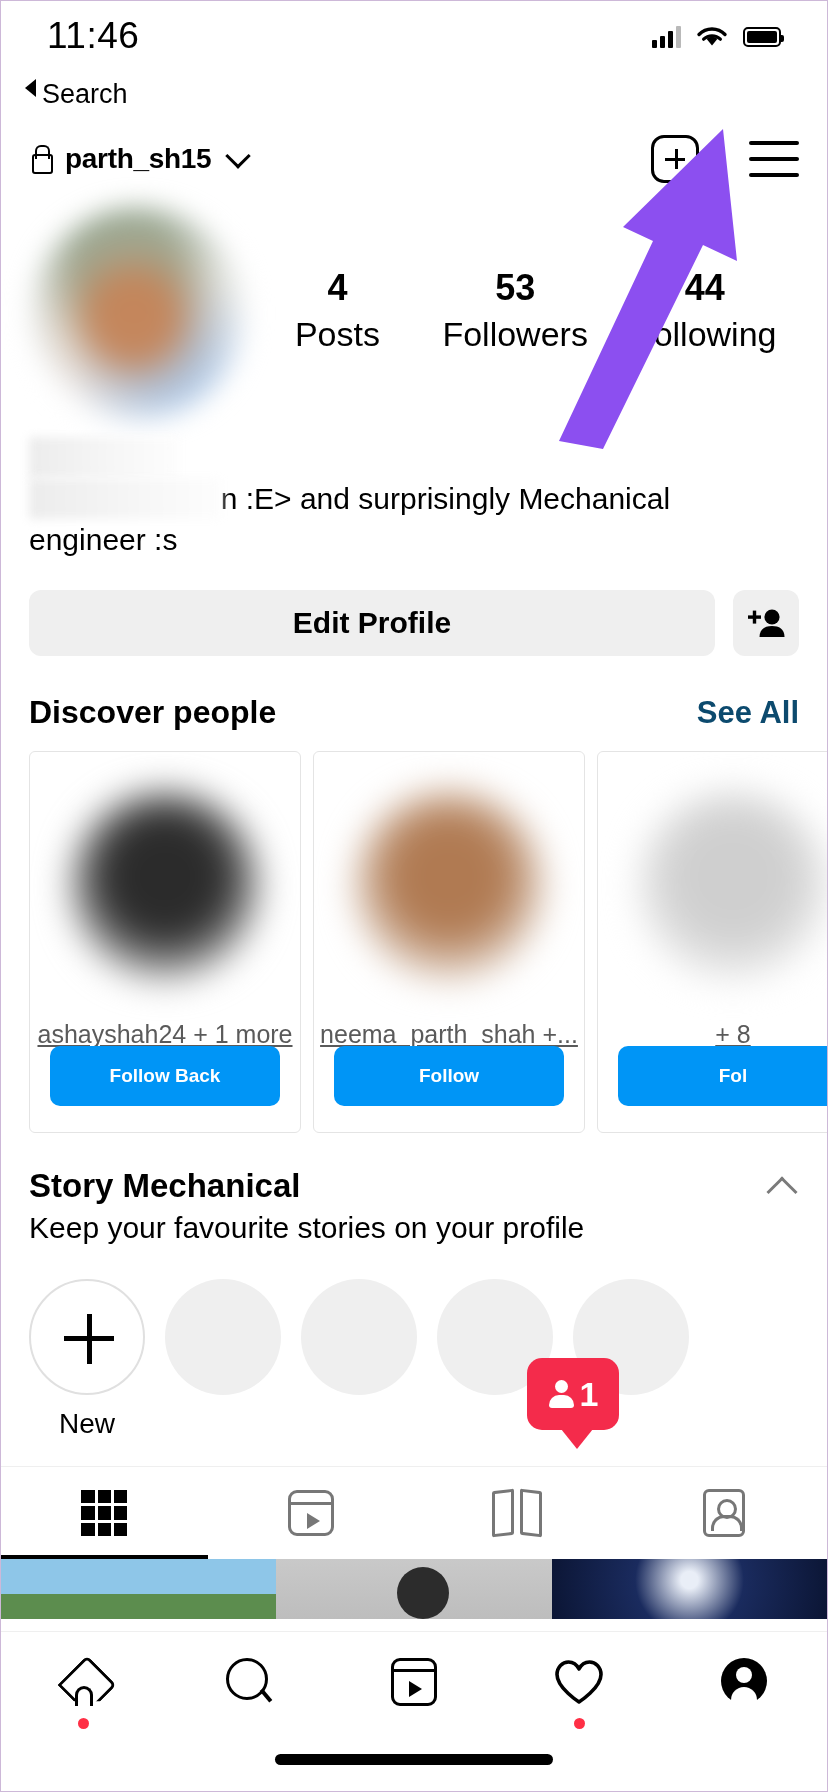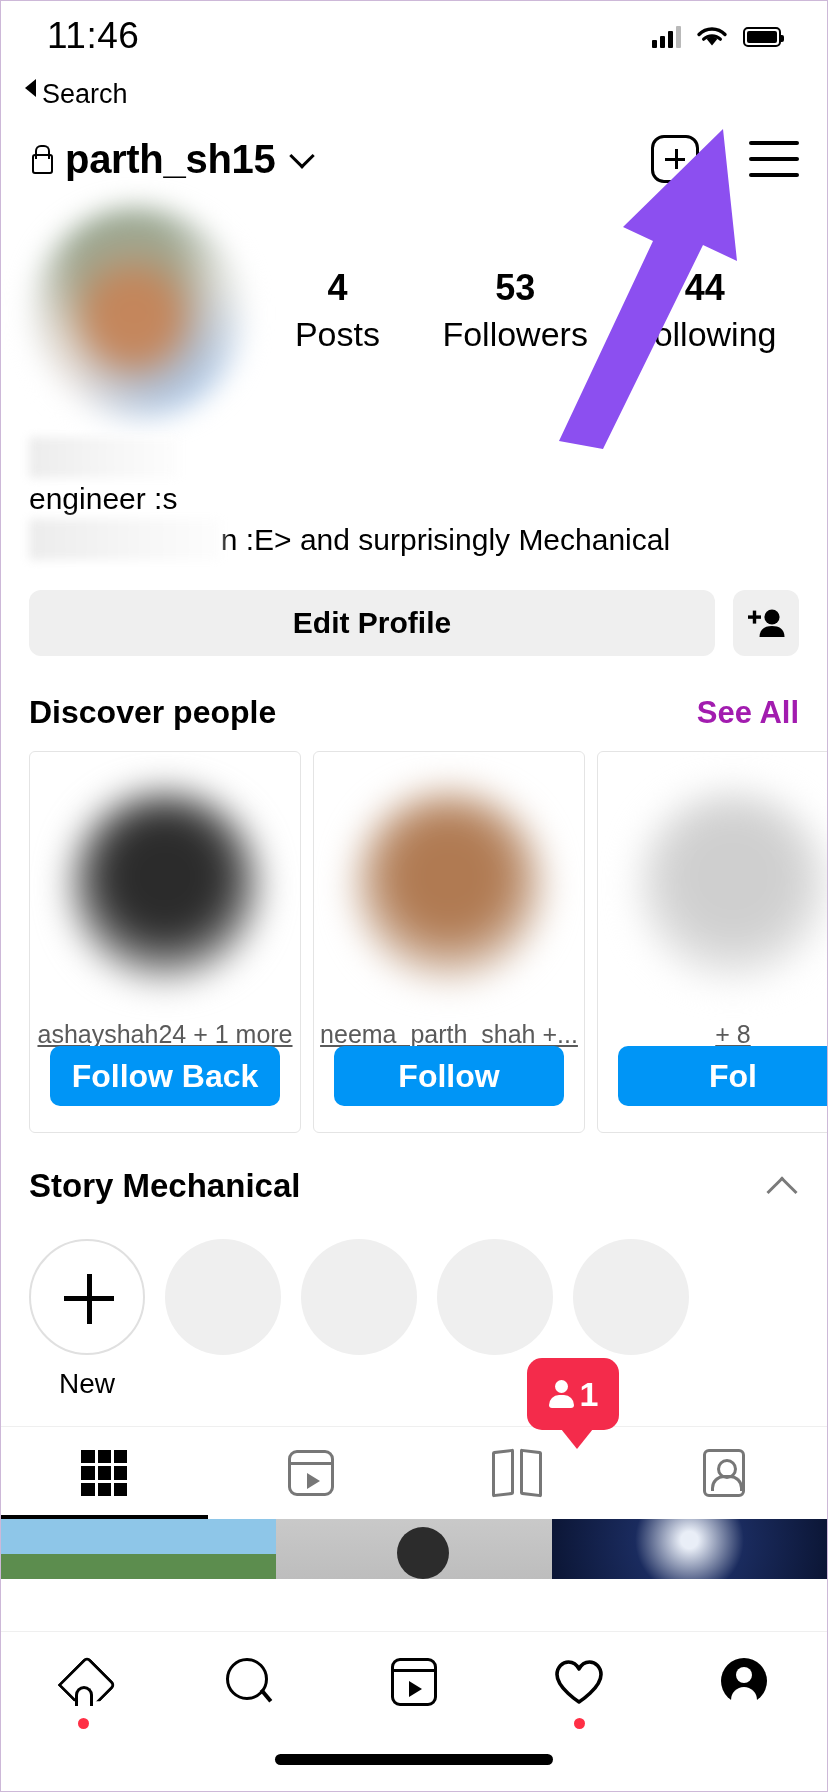"parth_sh15" .uname { font-size: 40px -> 28px }
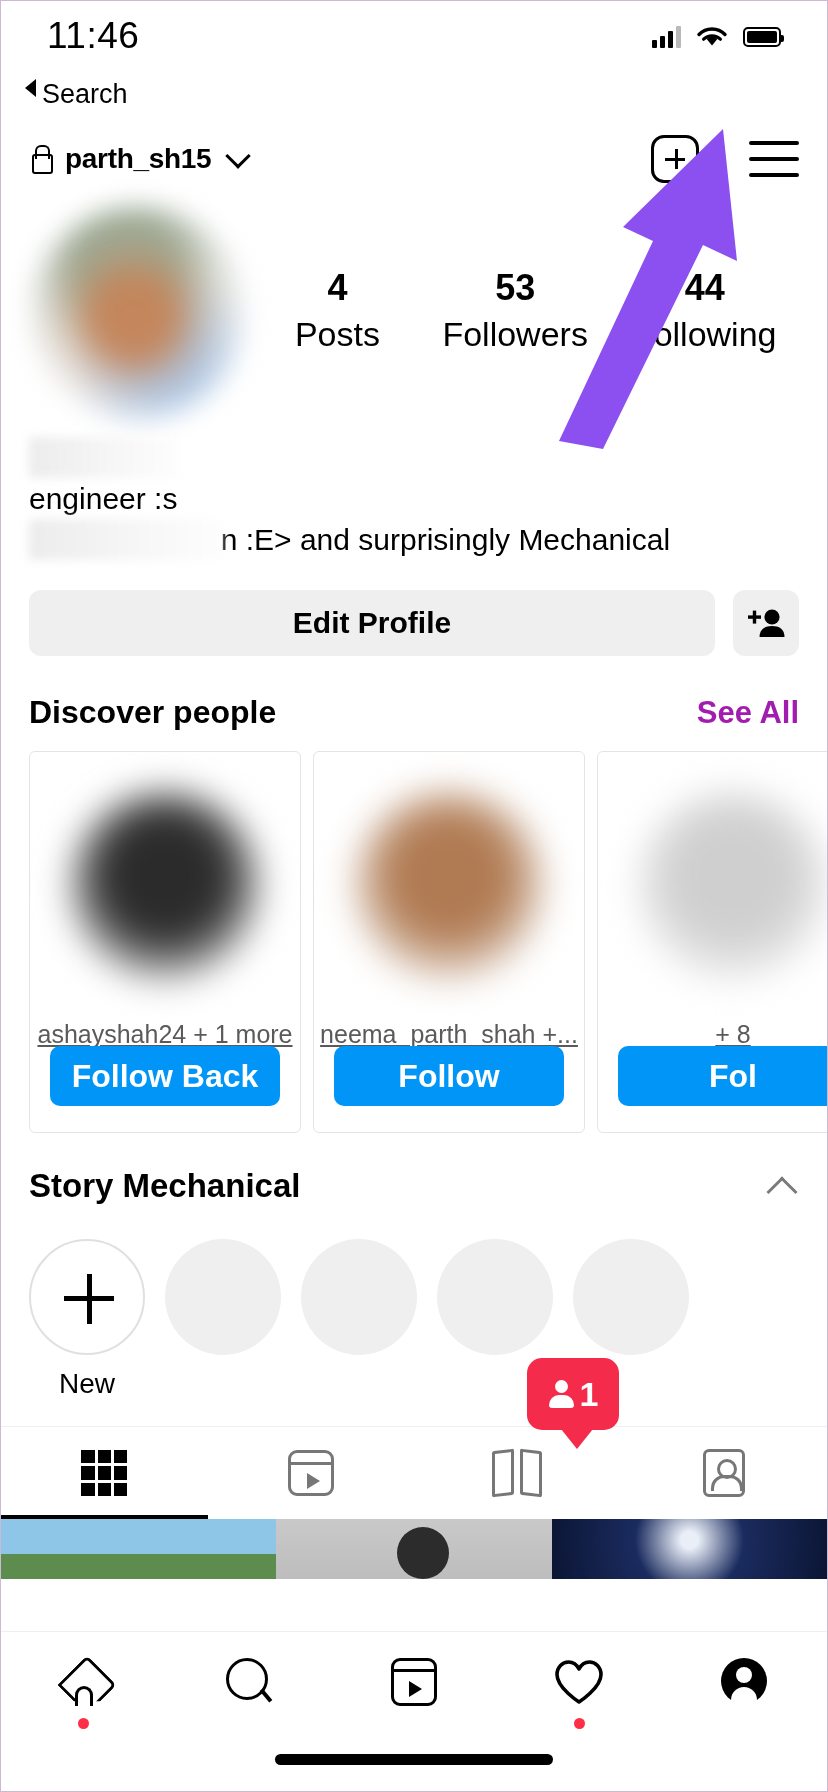"engineer :s" span.l { order: before "n :E> and surprisingly Mechanical" -> after "n :E> and surprisingly Mechanical" }
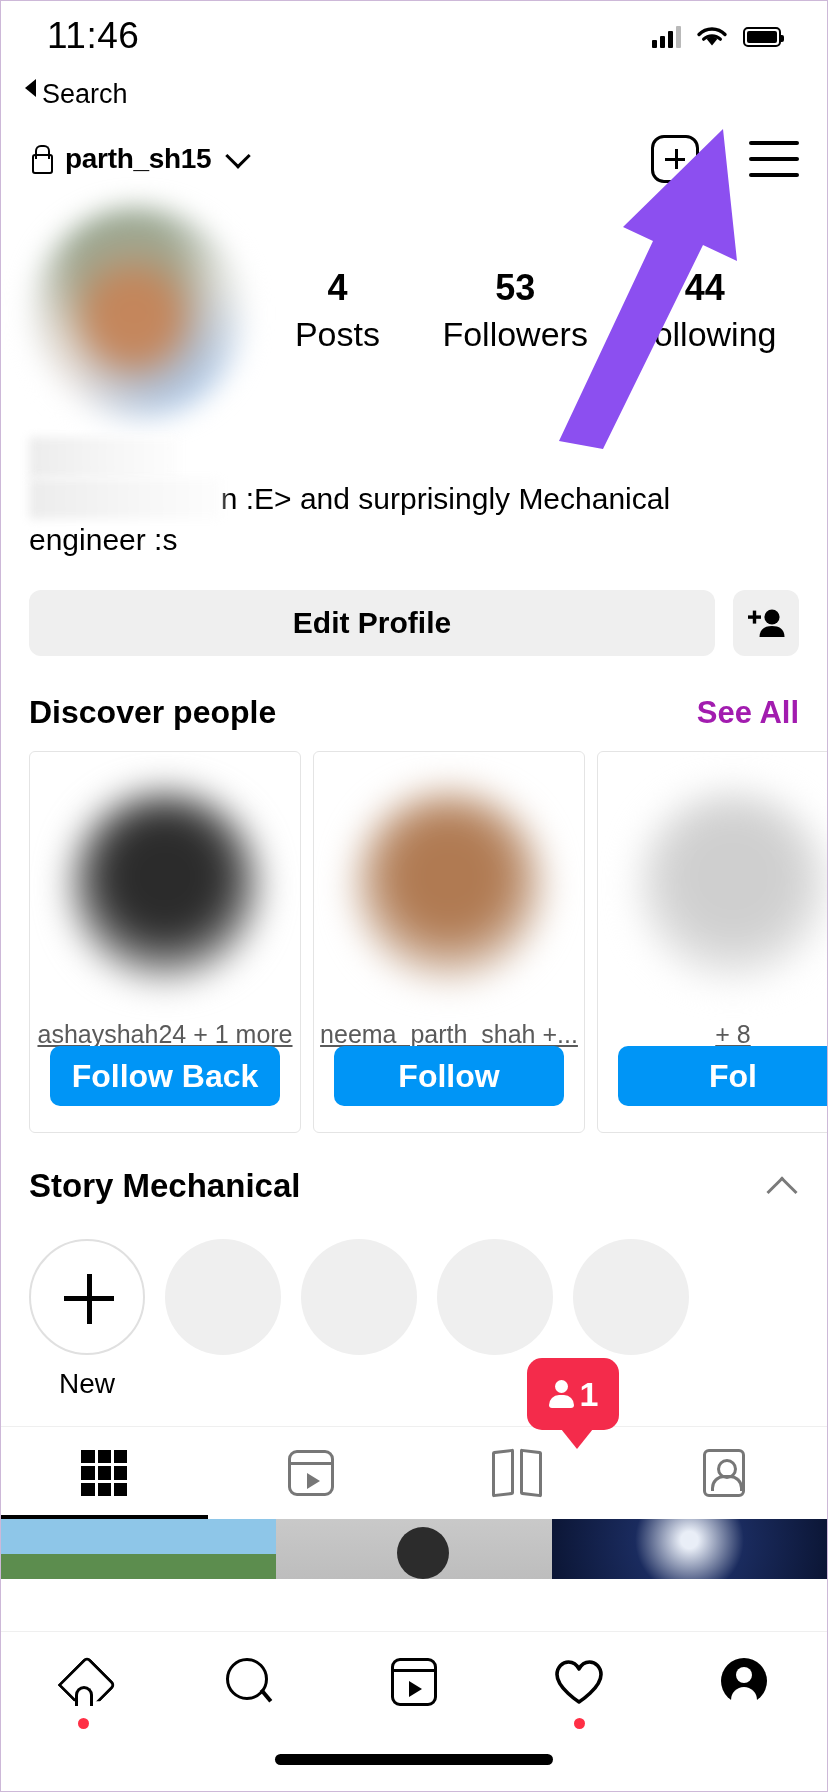"See All" .seeall { color: #a21caf -> #0c4a6e }
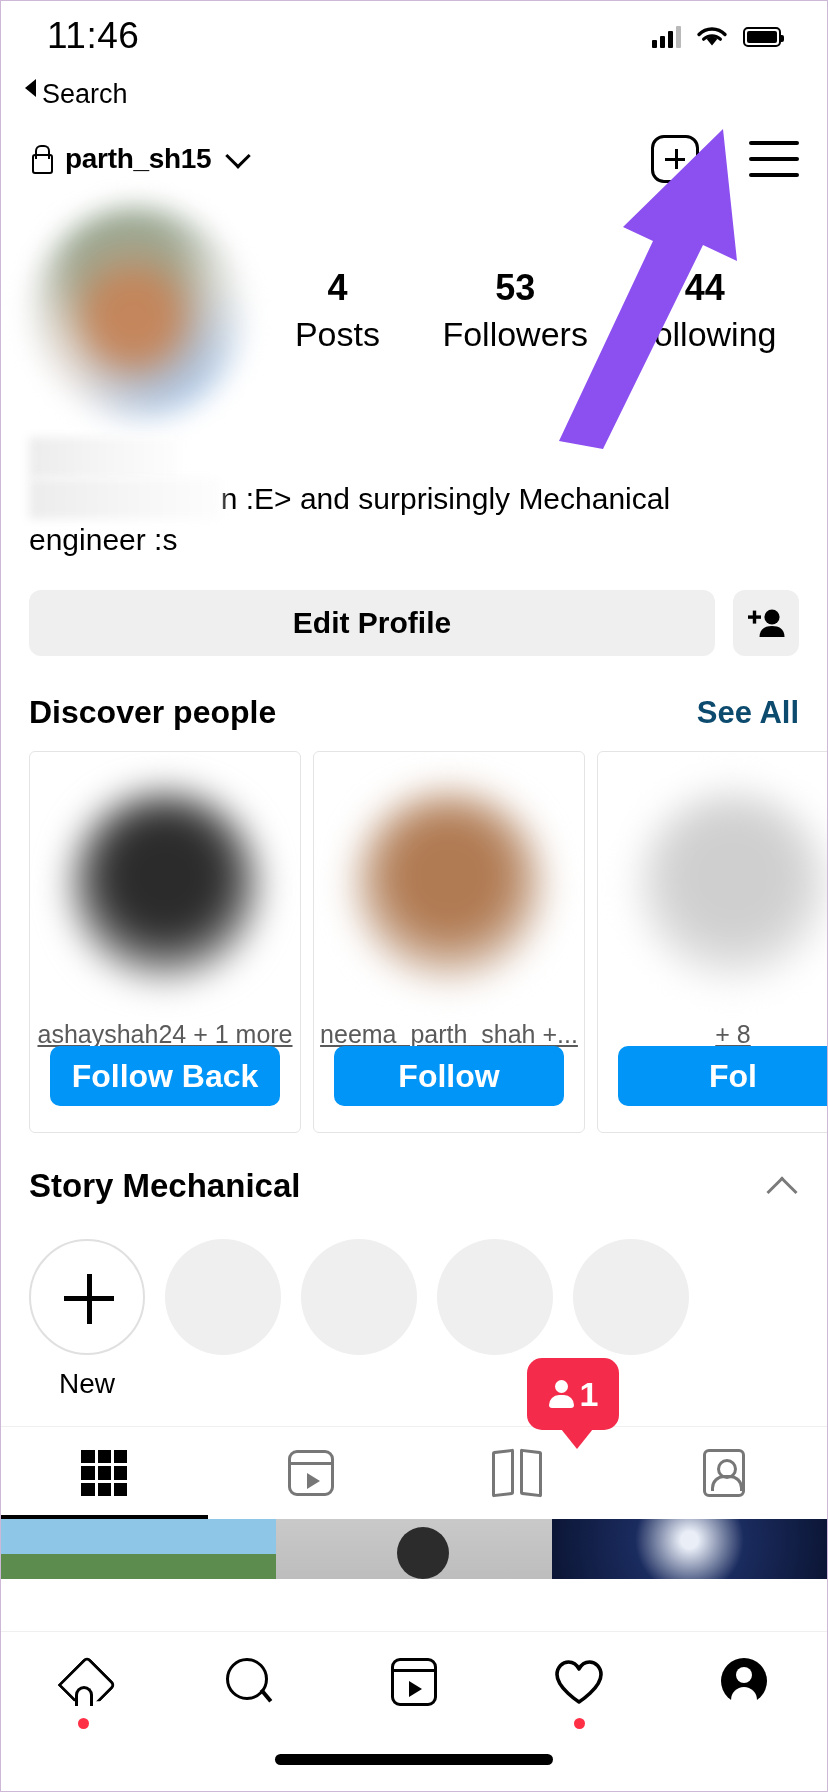"Follow Back" .card .fbtn { font-size: 32px -> 19px }
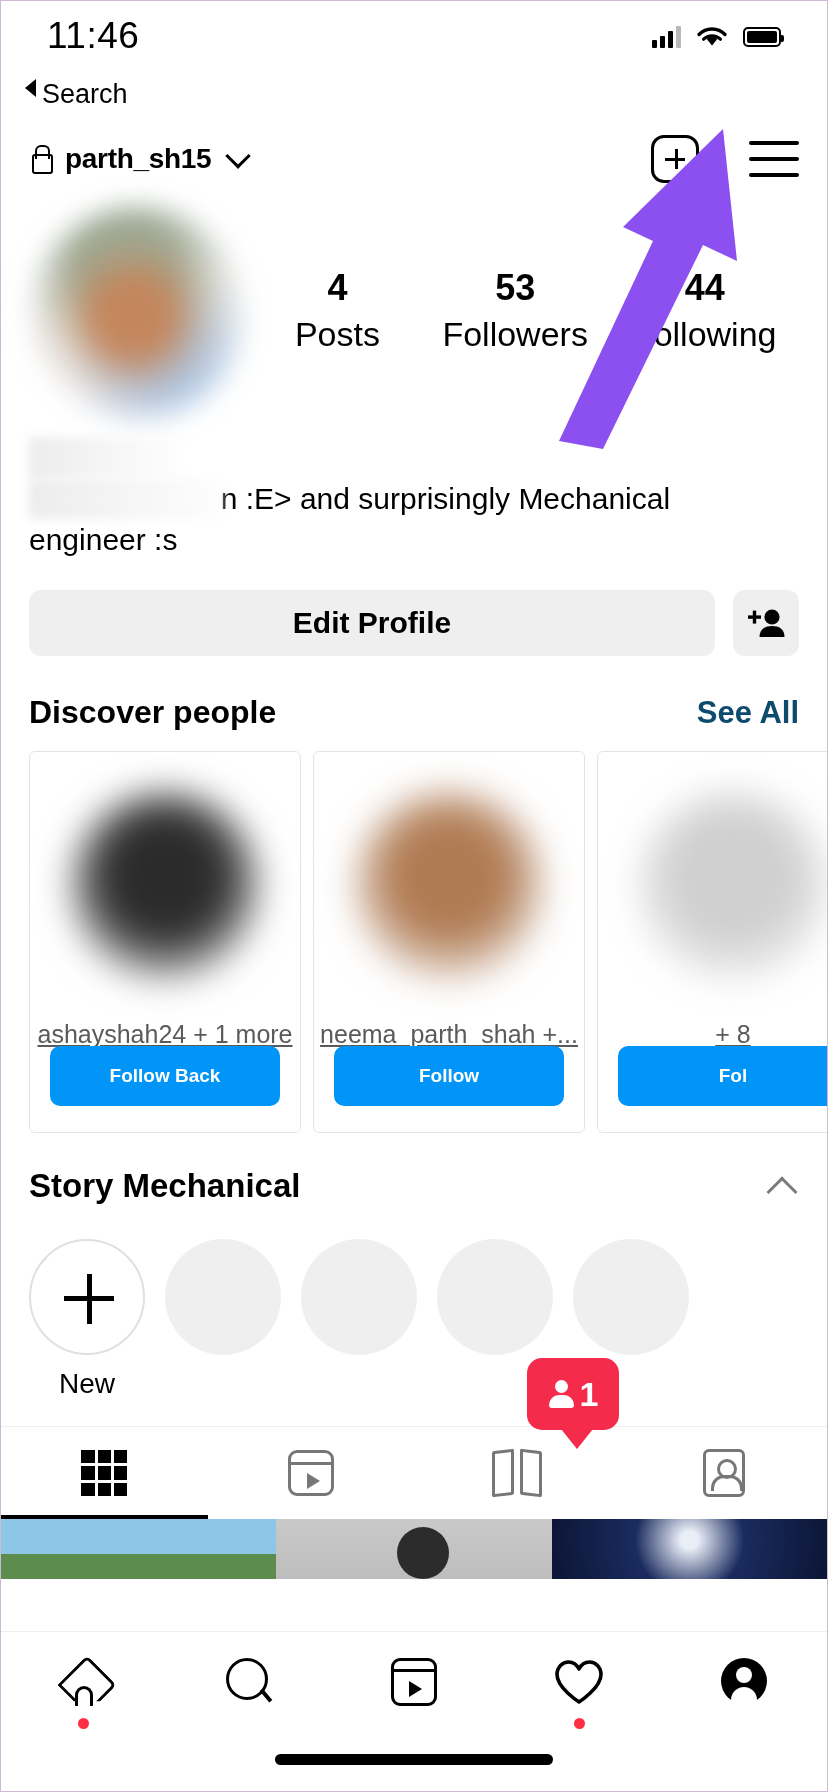"Keep your favourite stories on" div.s { html: none -> <div>Keep your favourite stories on your profile</div> }
